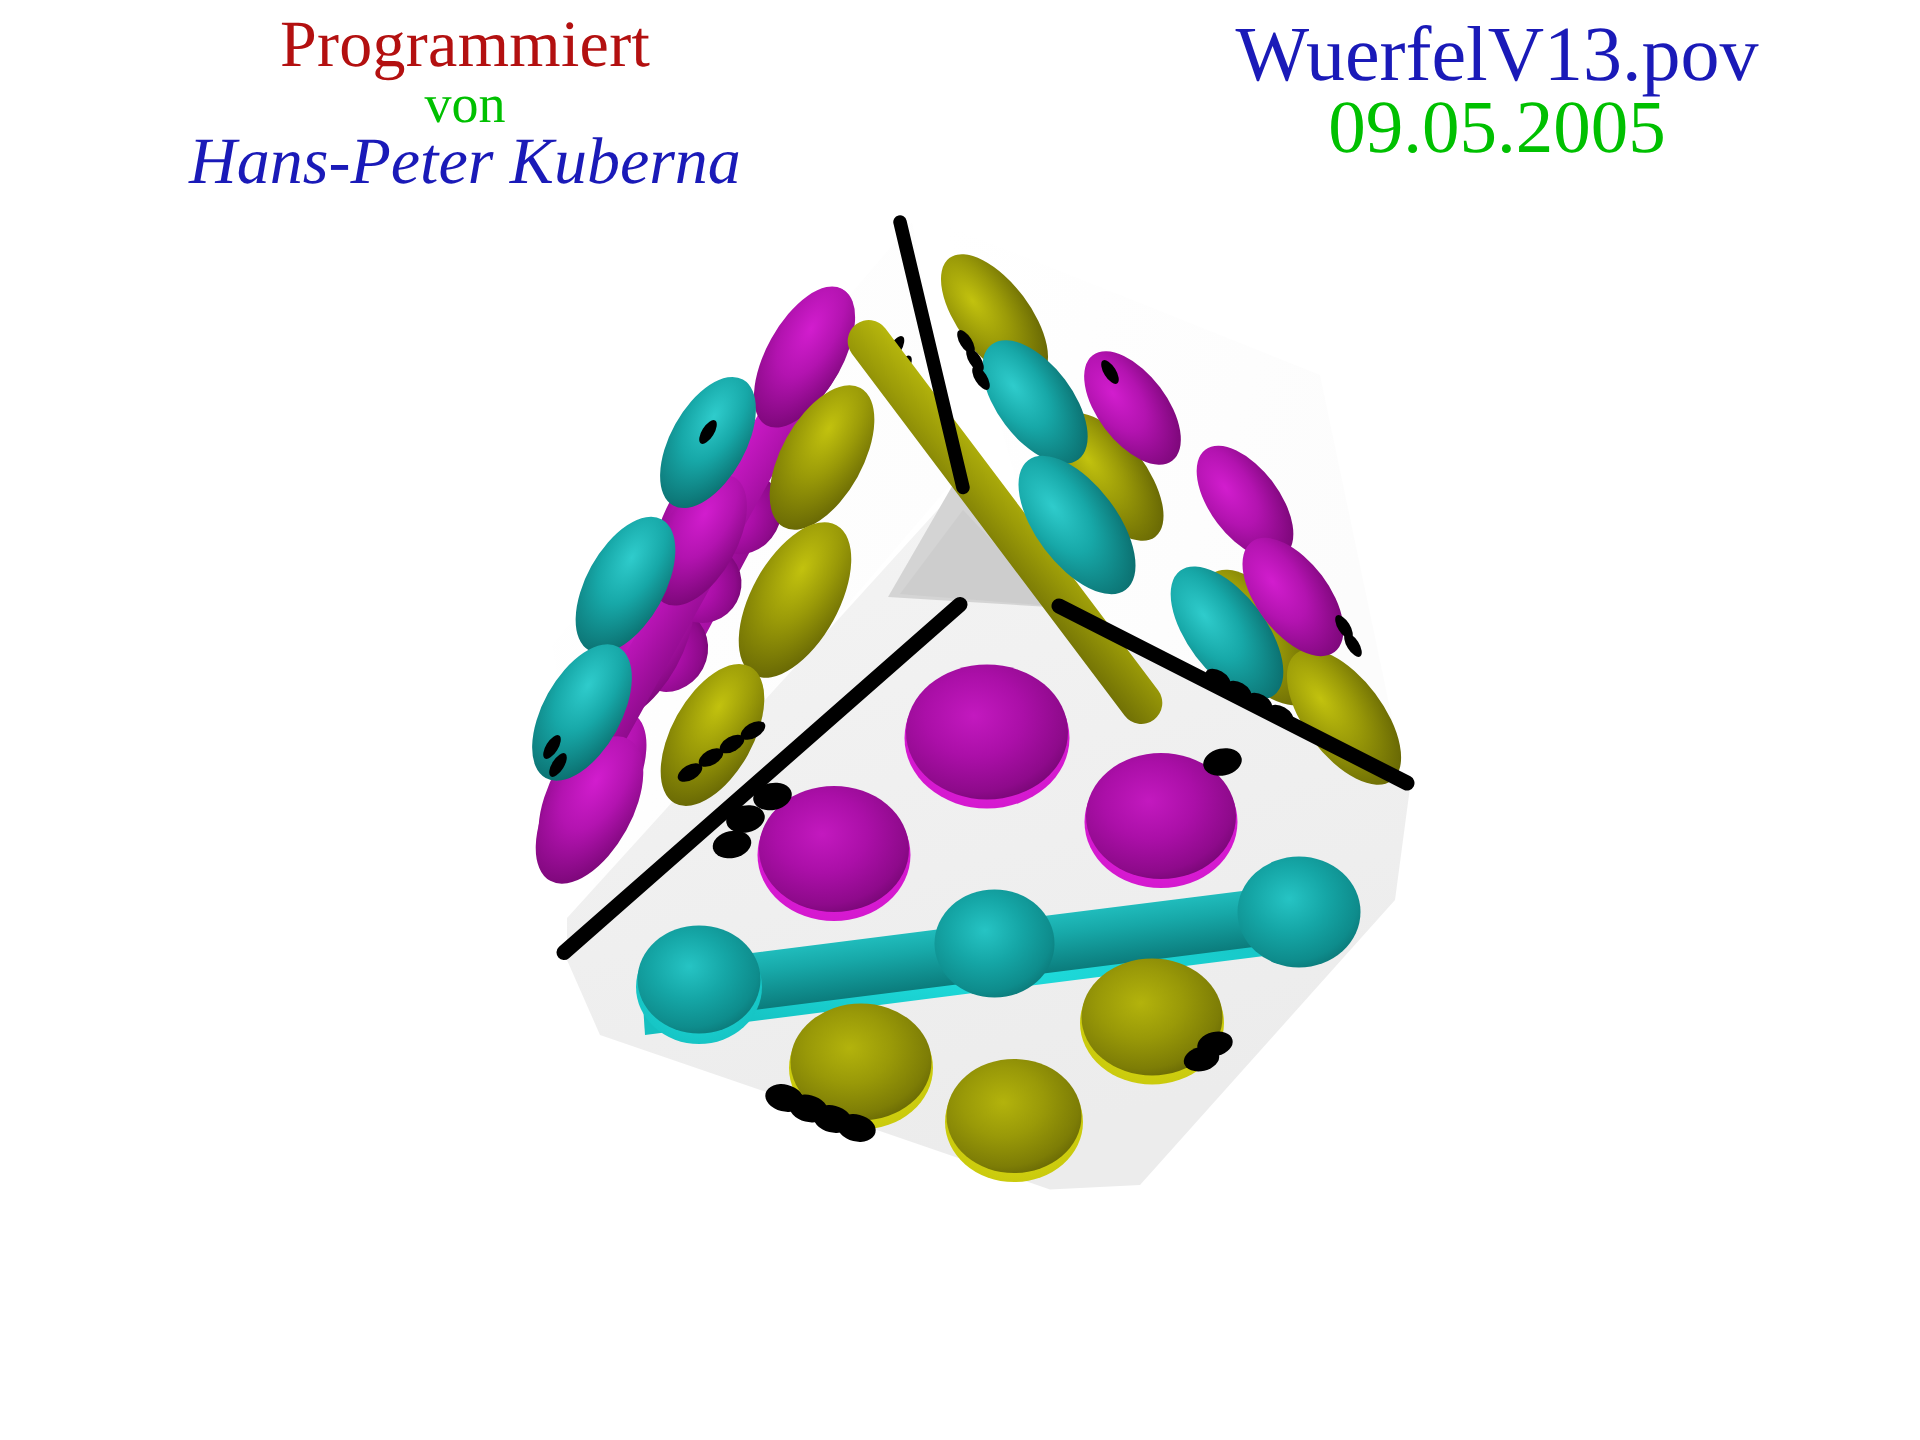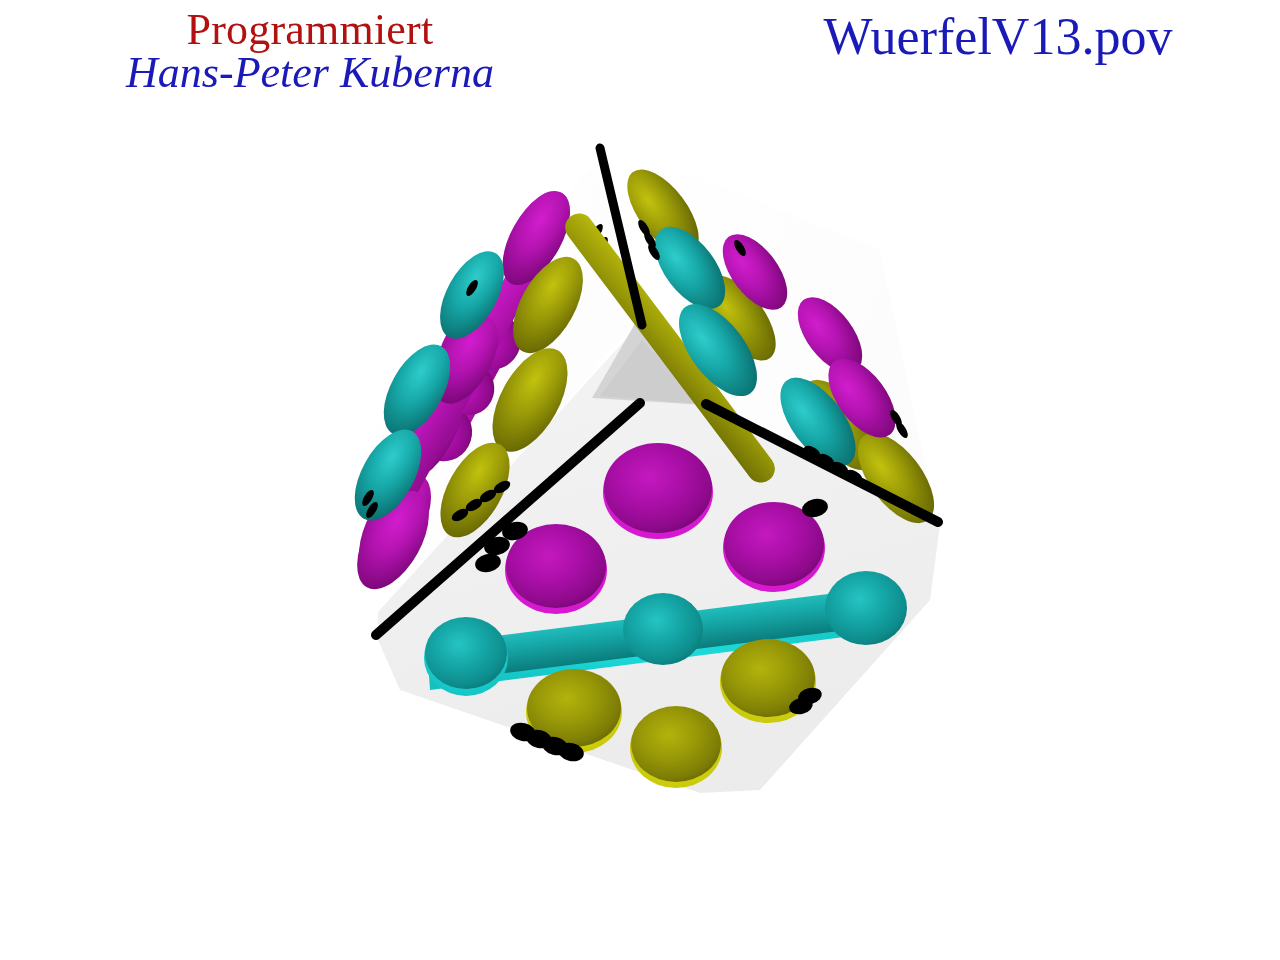"von" span.credit-line2 { html: none -> <span>von</span> }
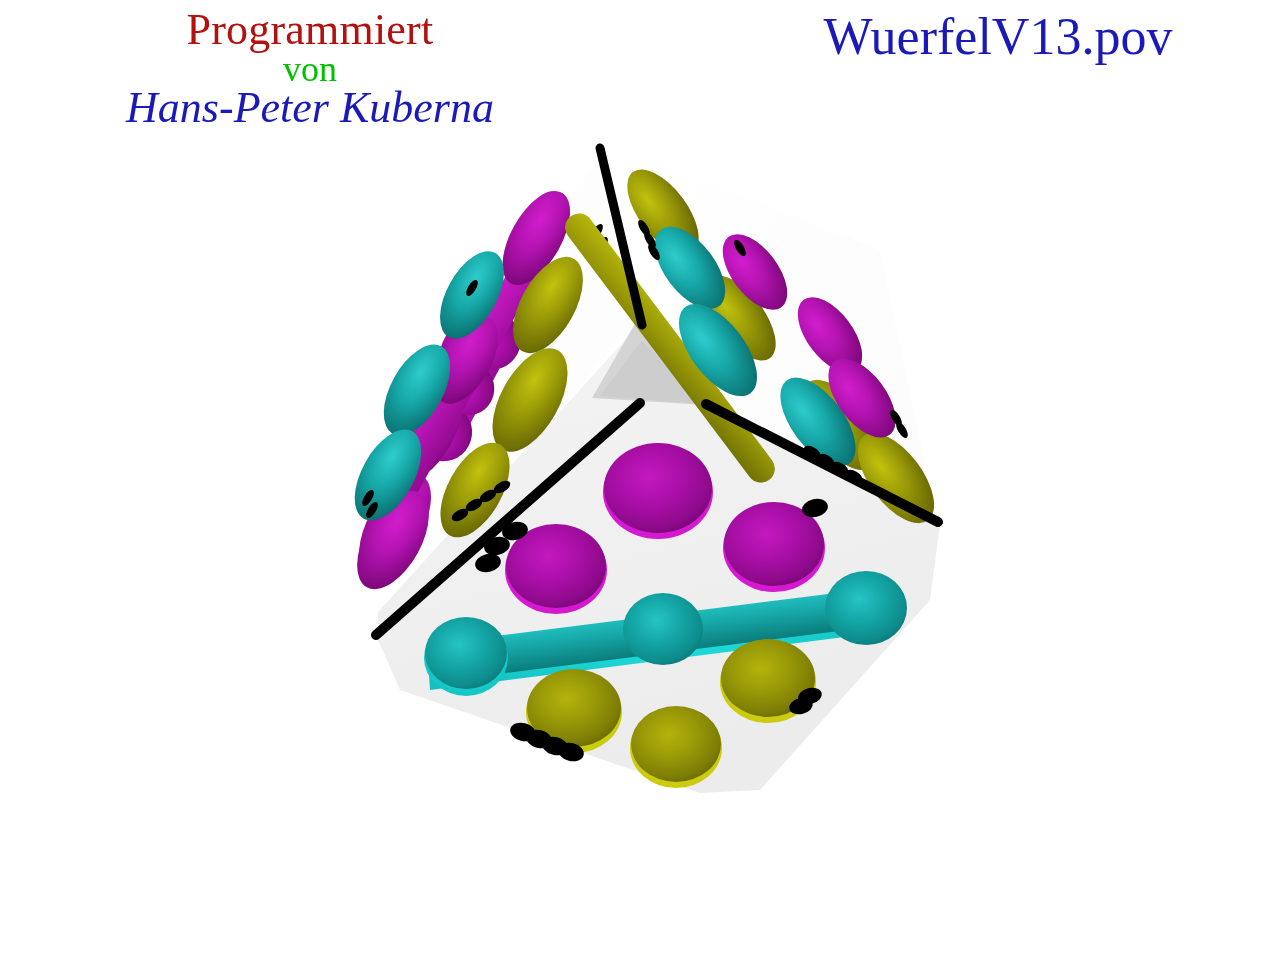"09.05.2005" span.file-date { html: none -> <span>09.05.2005</span> }
